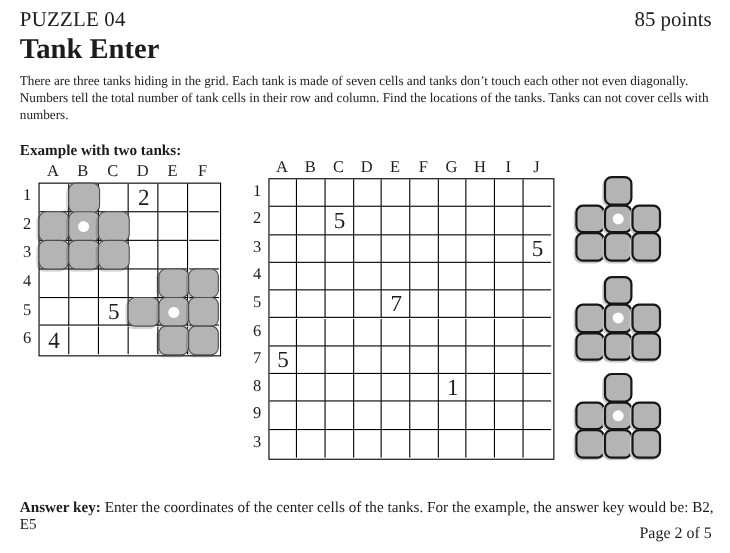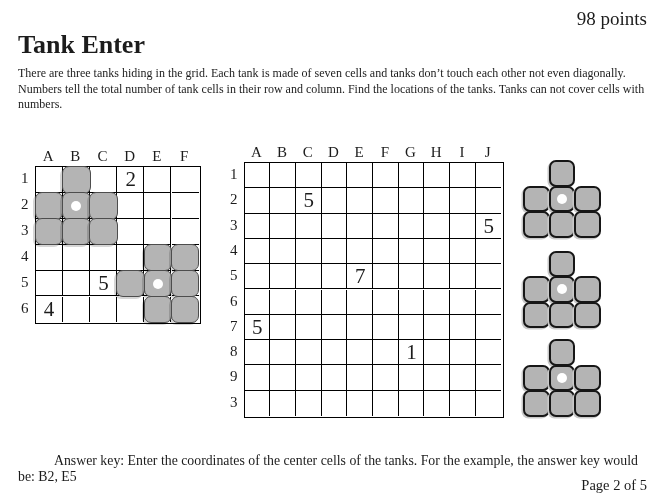"PUZZLE 04" div.hdr-label { html: none -> <div>PUZZLE 04</div> }
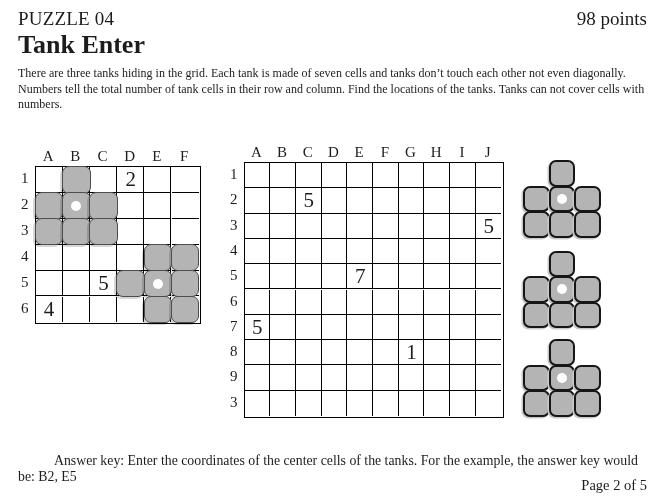"98 points" div.hdr-points { text: 98 -> 85 }
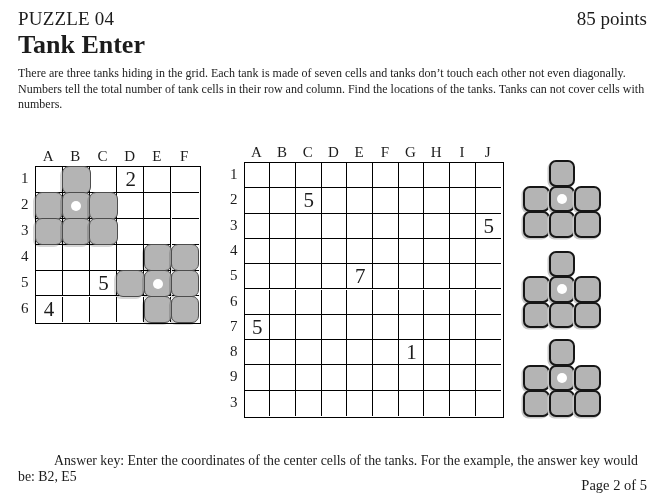"Example with two tanks:" div.example-label { html: none -> <div>Example with two tanks:</div> }
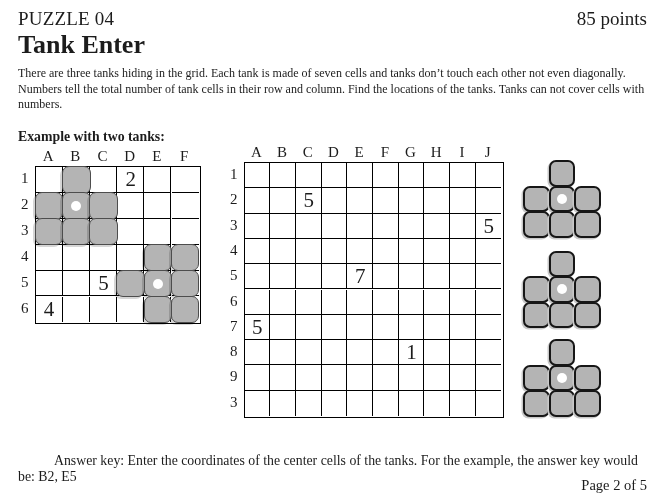"Answer key:" .footer b { font-weight: normal -> bold; margin-left: 36px -> none }
